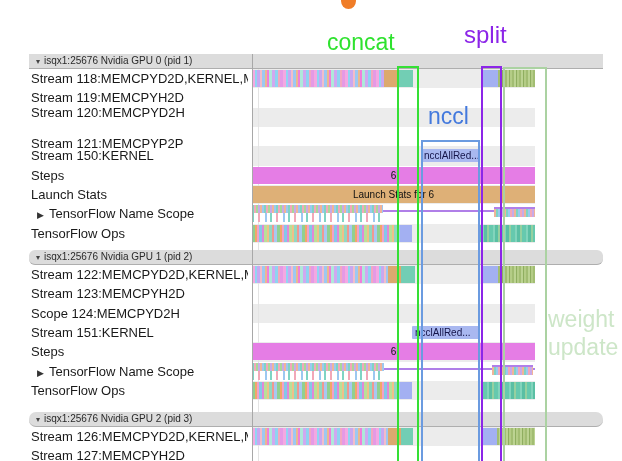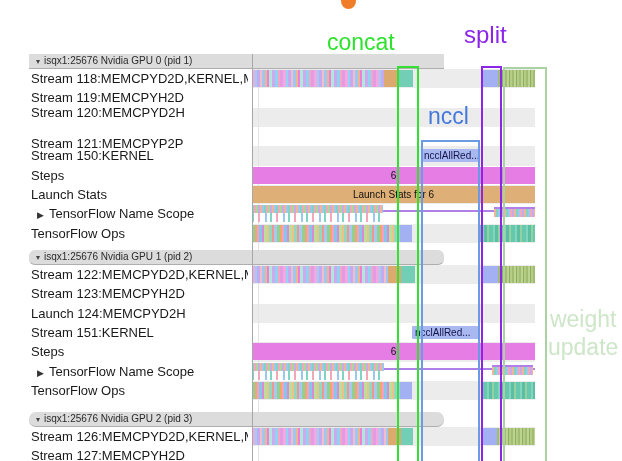"concat" .ann { text-align: center -> none }
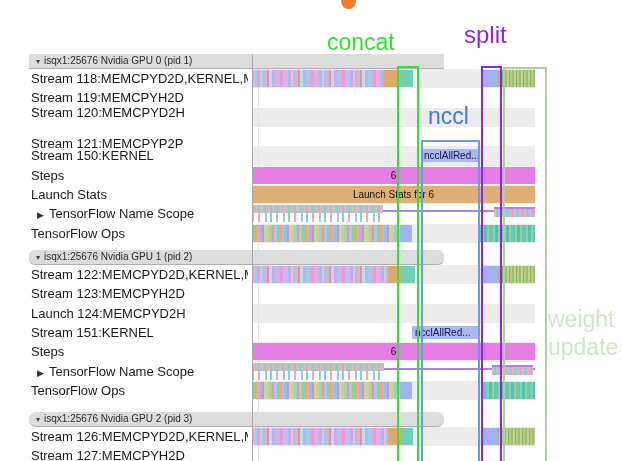"▾ isqx1:25676 Nvidia GPU 0" .section-header { width: 415px -> 574px }
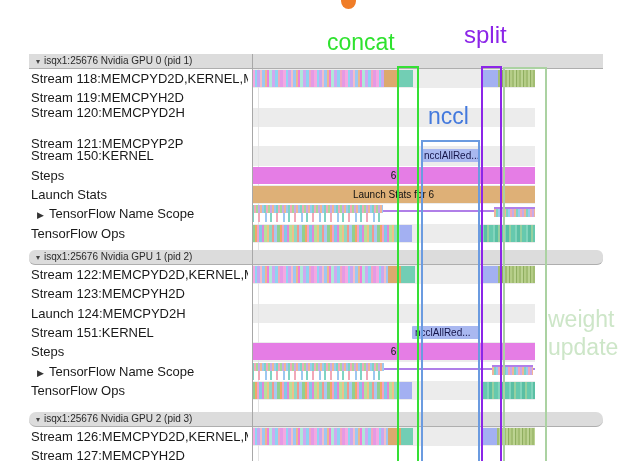"Launch 124:MEMCPYD2H" span { text: Launch -> Scope }
